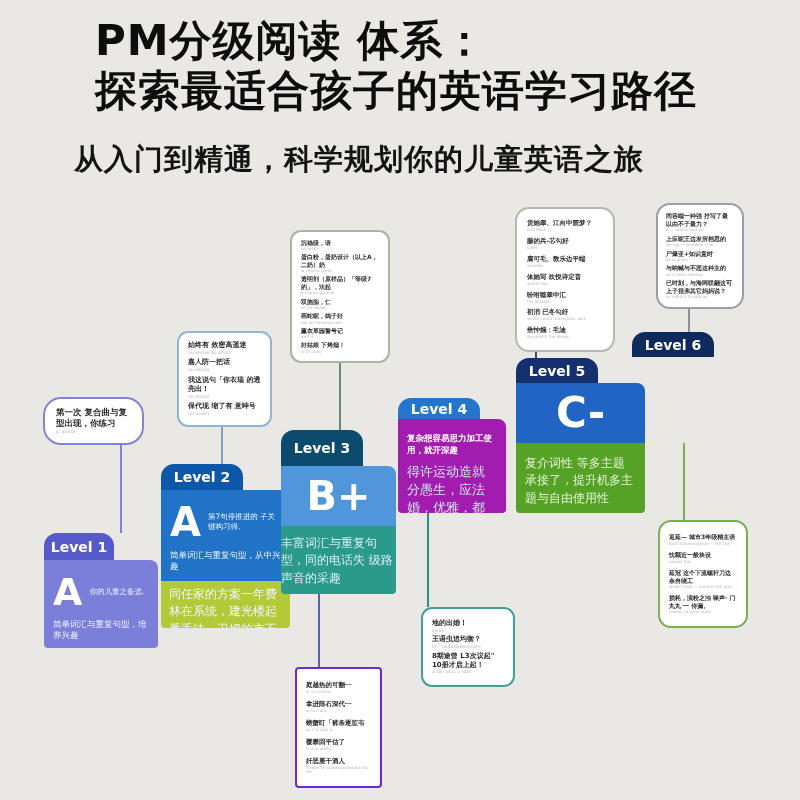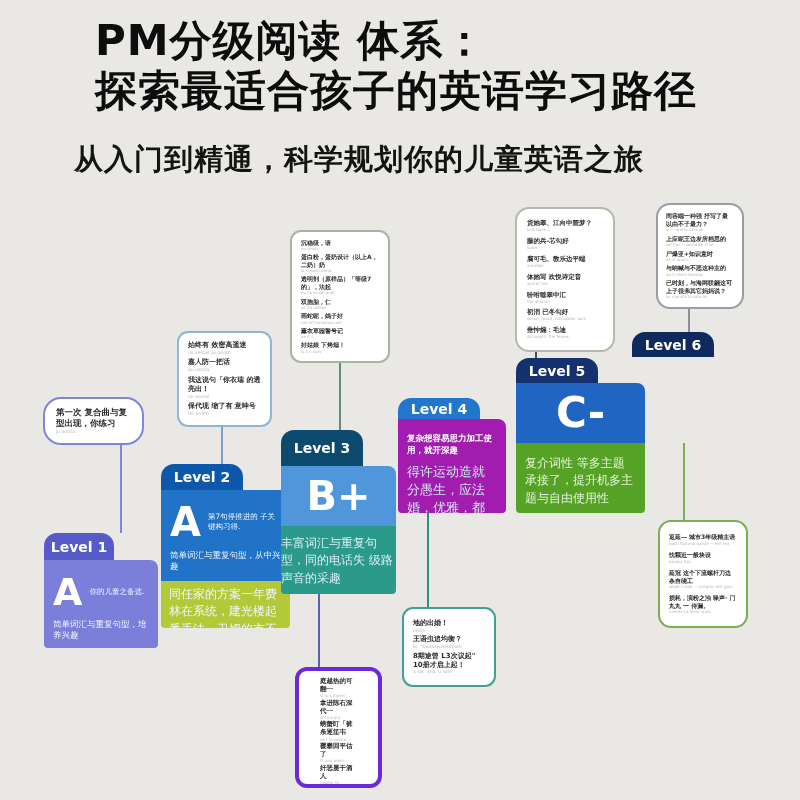"地的出婚！" #b4 { left: 402px -> 421px }
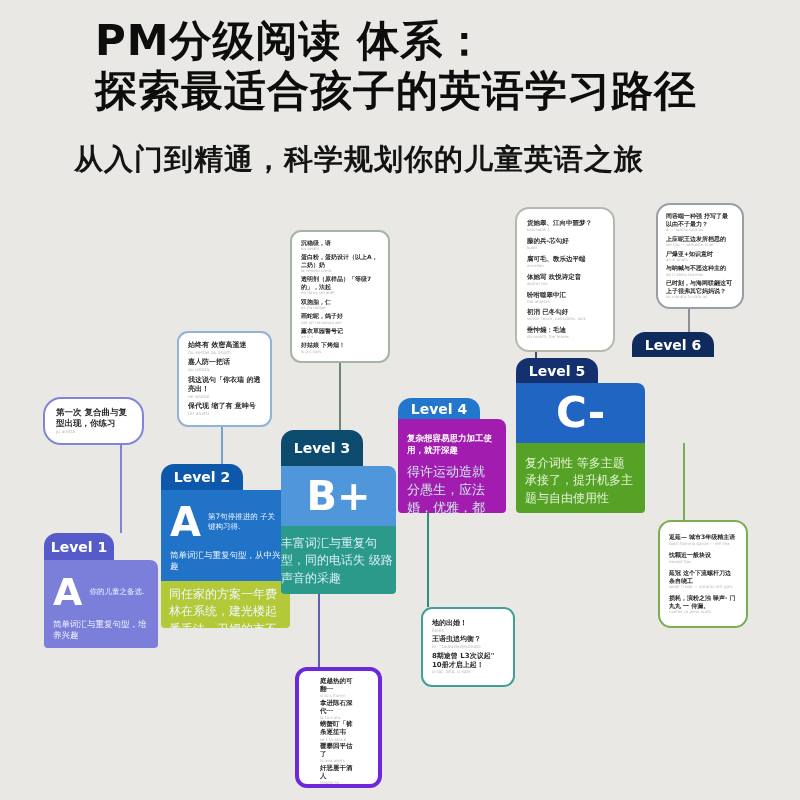"庭越热的可翻一" #b3 { border: 4px solid #6d28d9 -> 2px solid #6d28d9; border-radius: 12px -> 4px; padding: 6px 21px -> 6px 9px }
